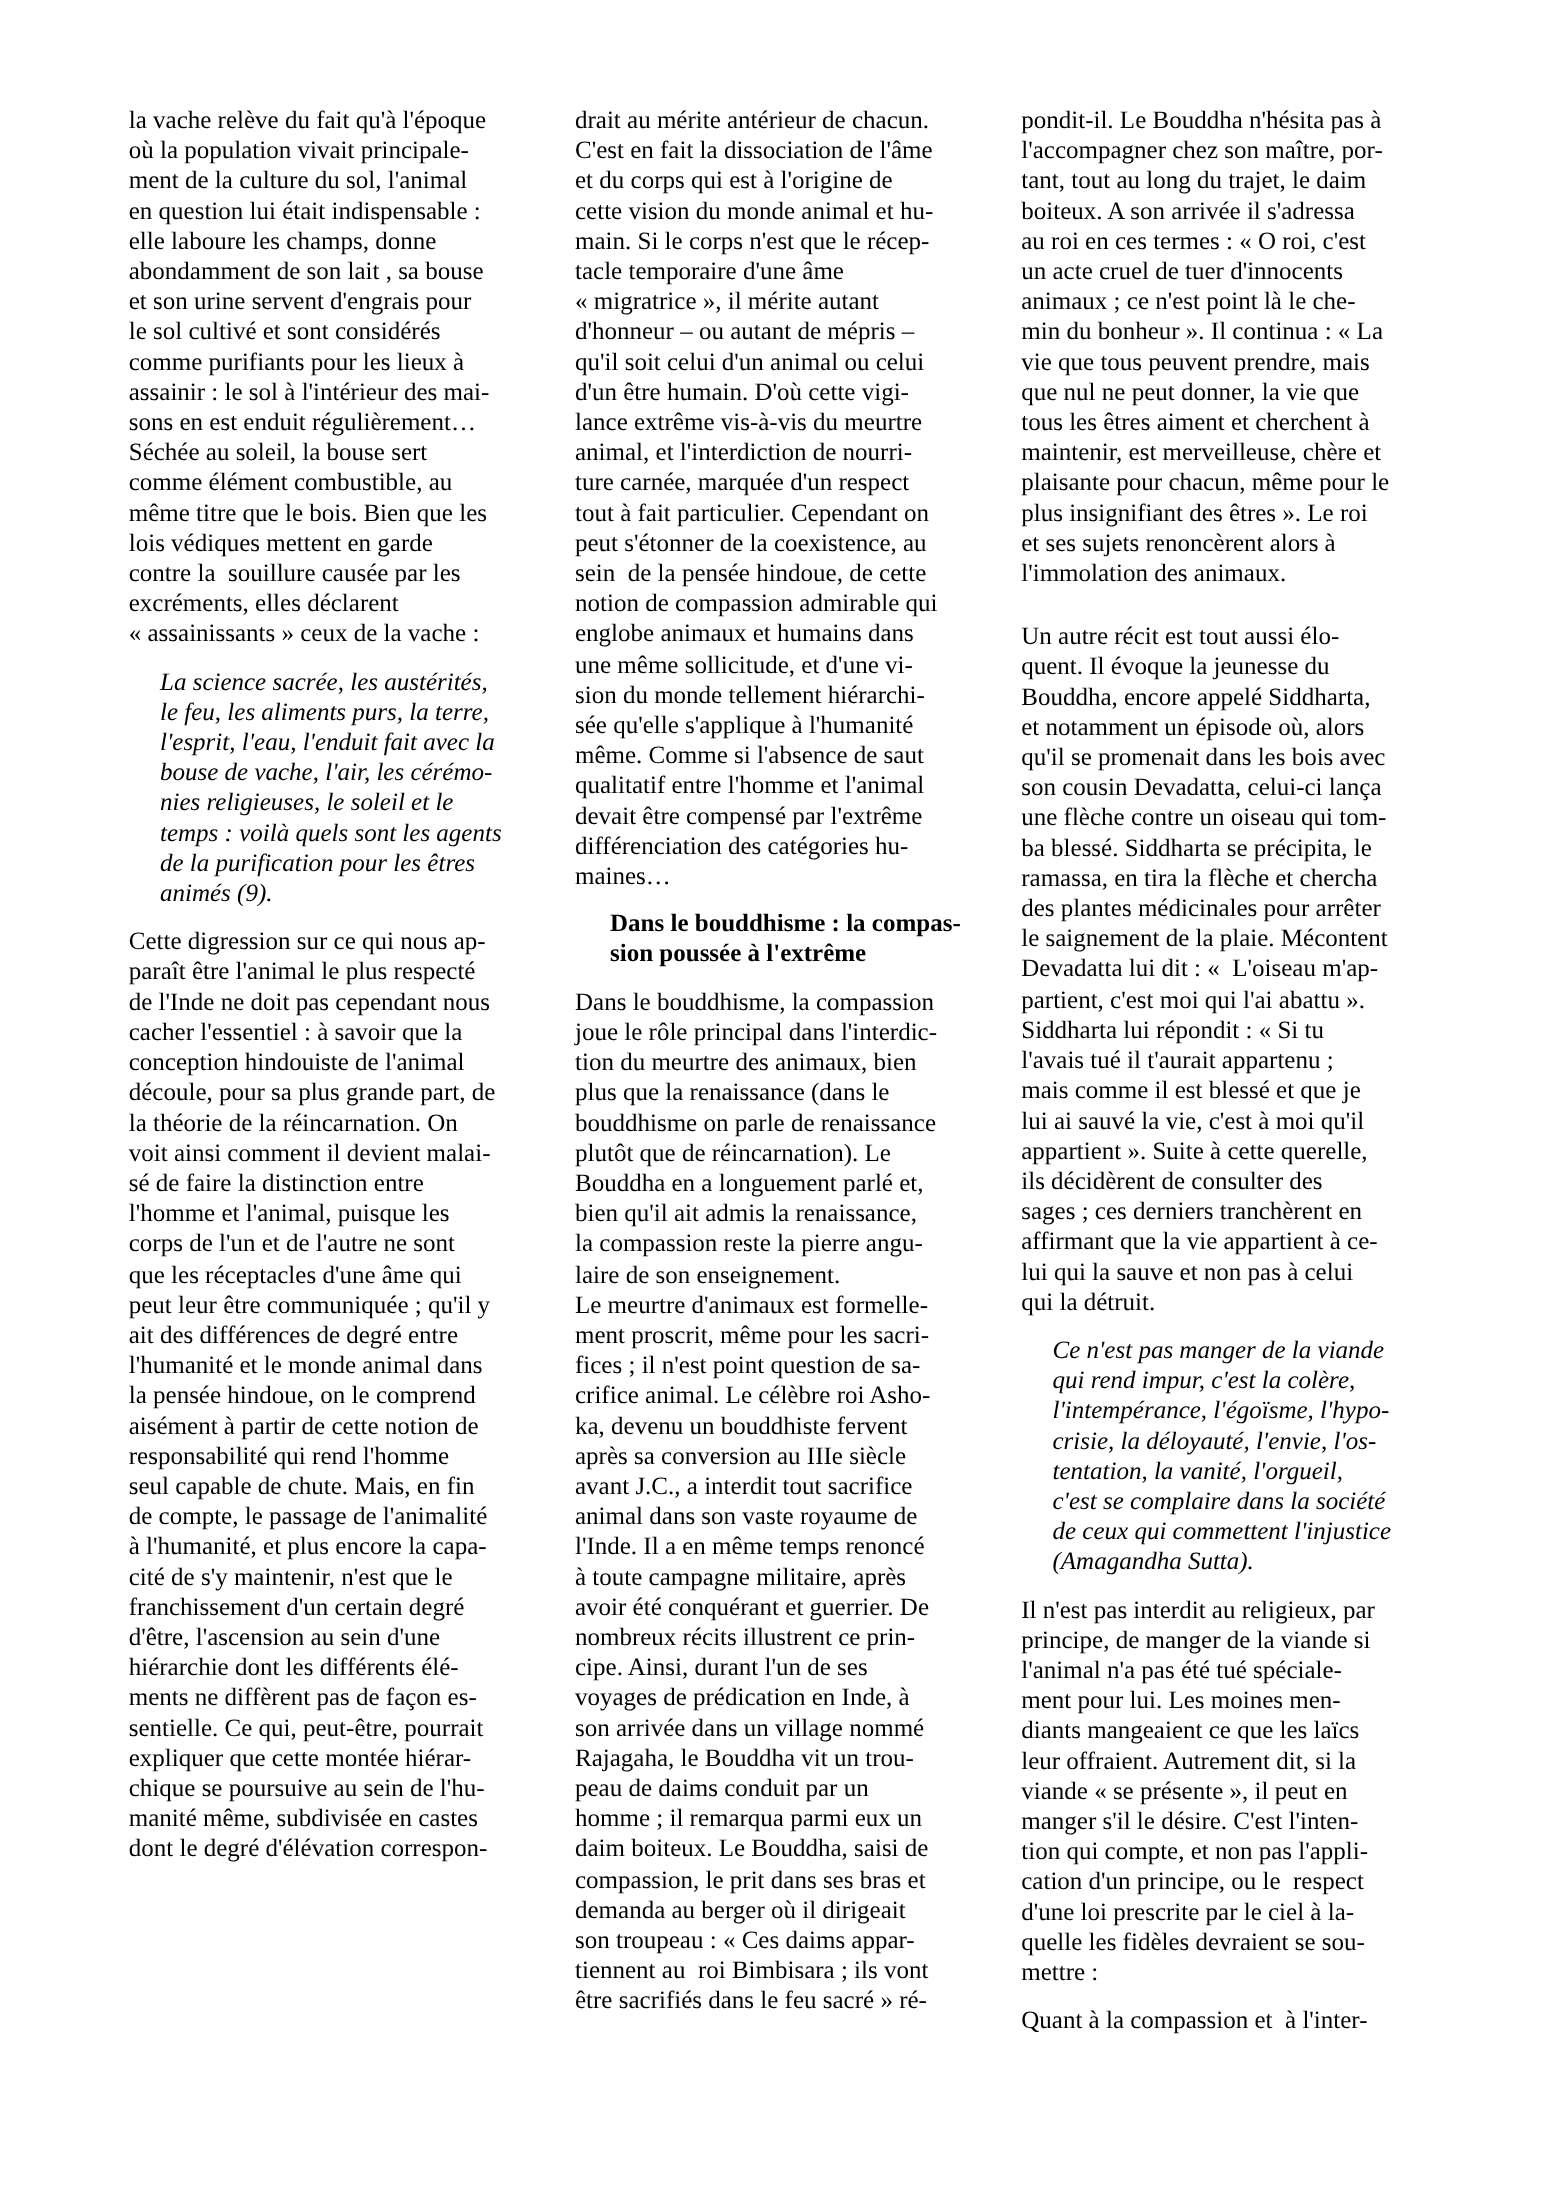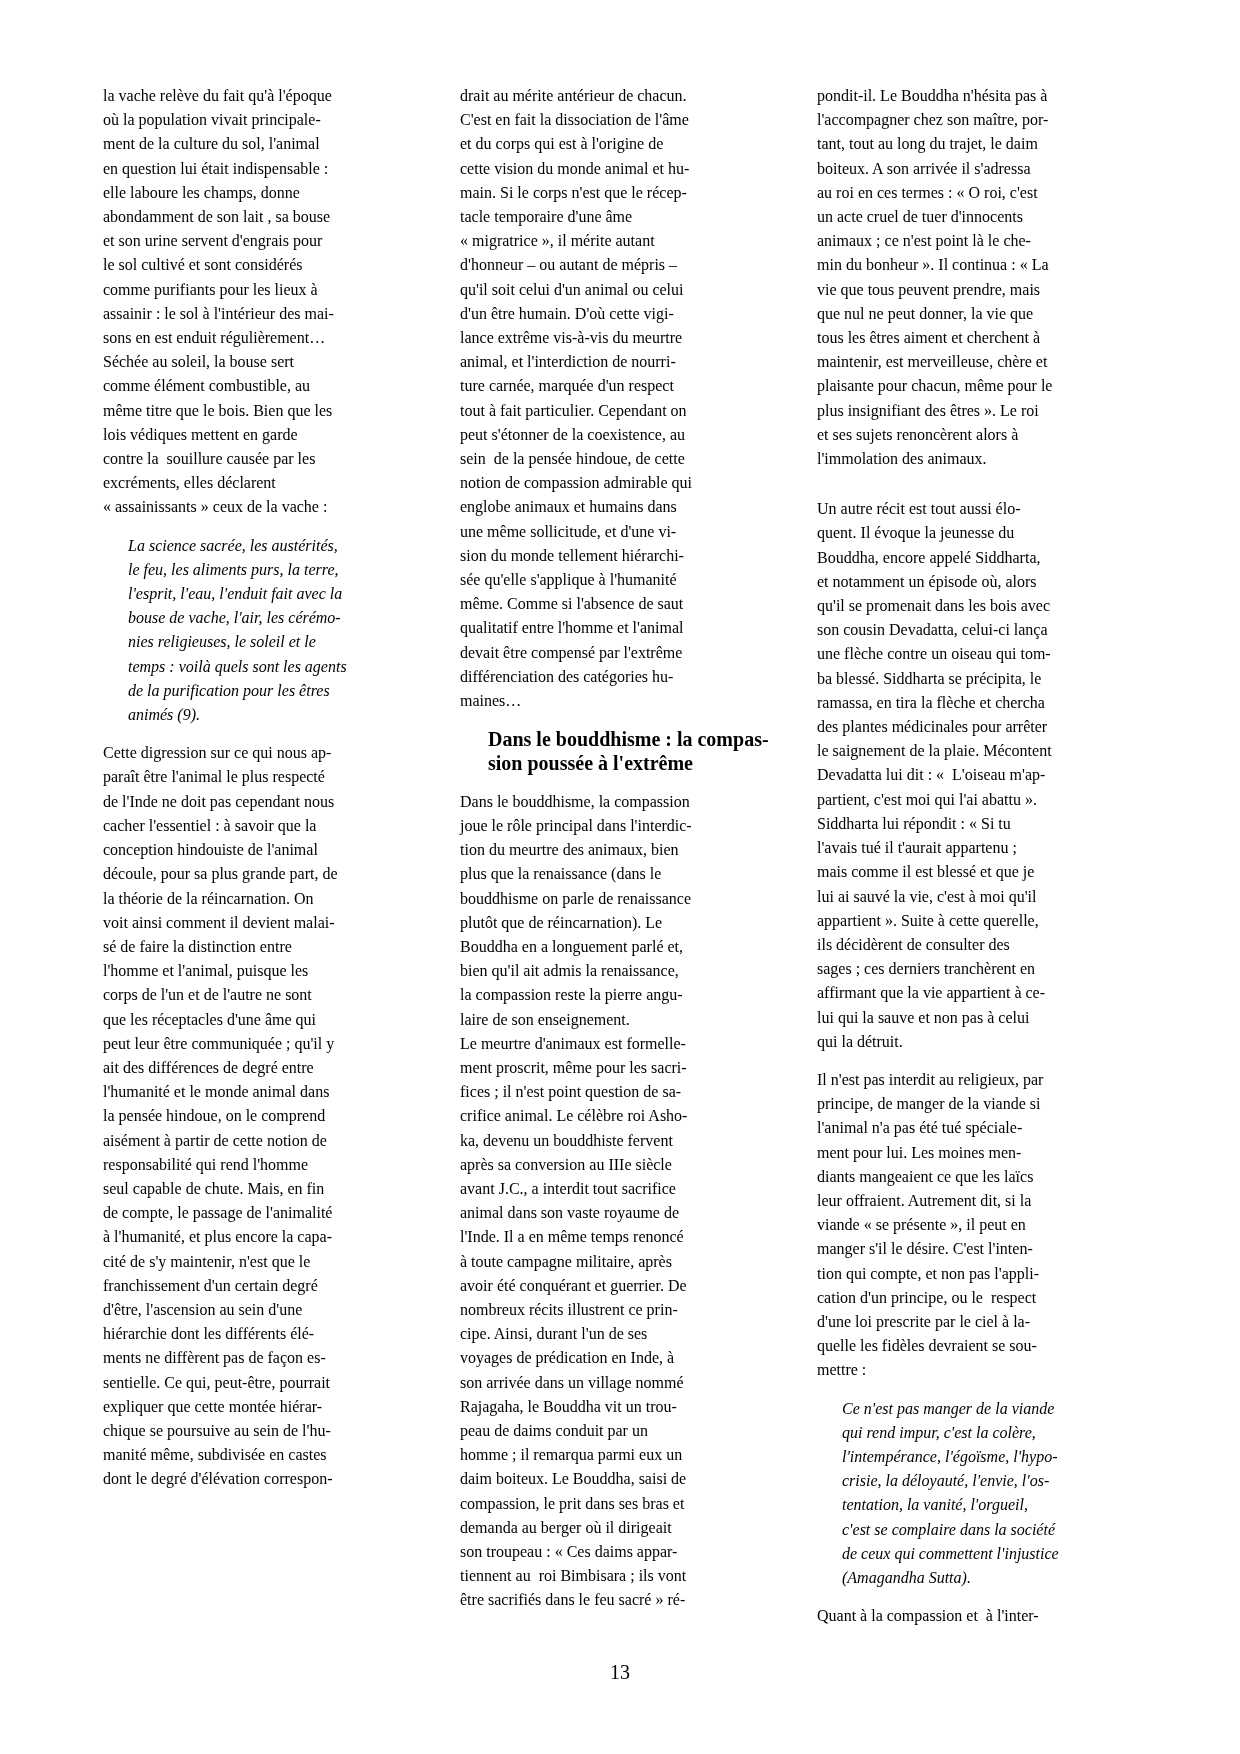"la vache relève du fait" .block { font-size: 16px -> 20px }
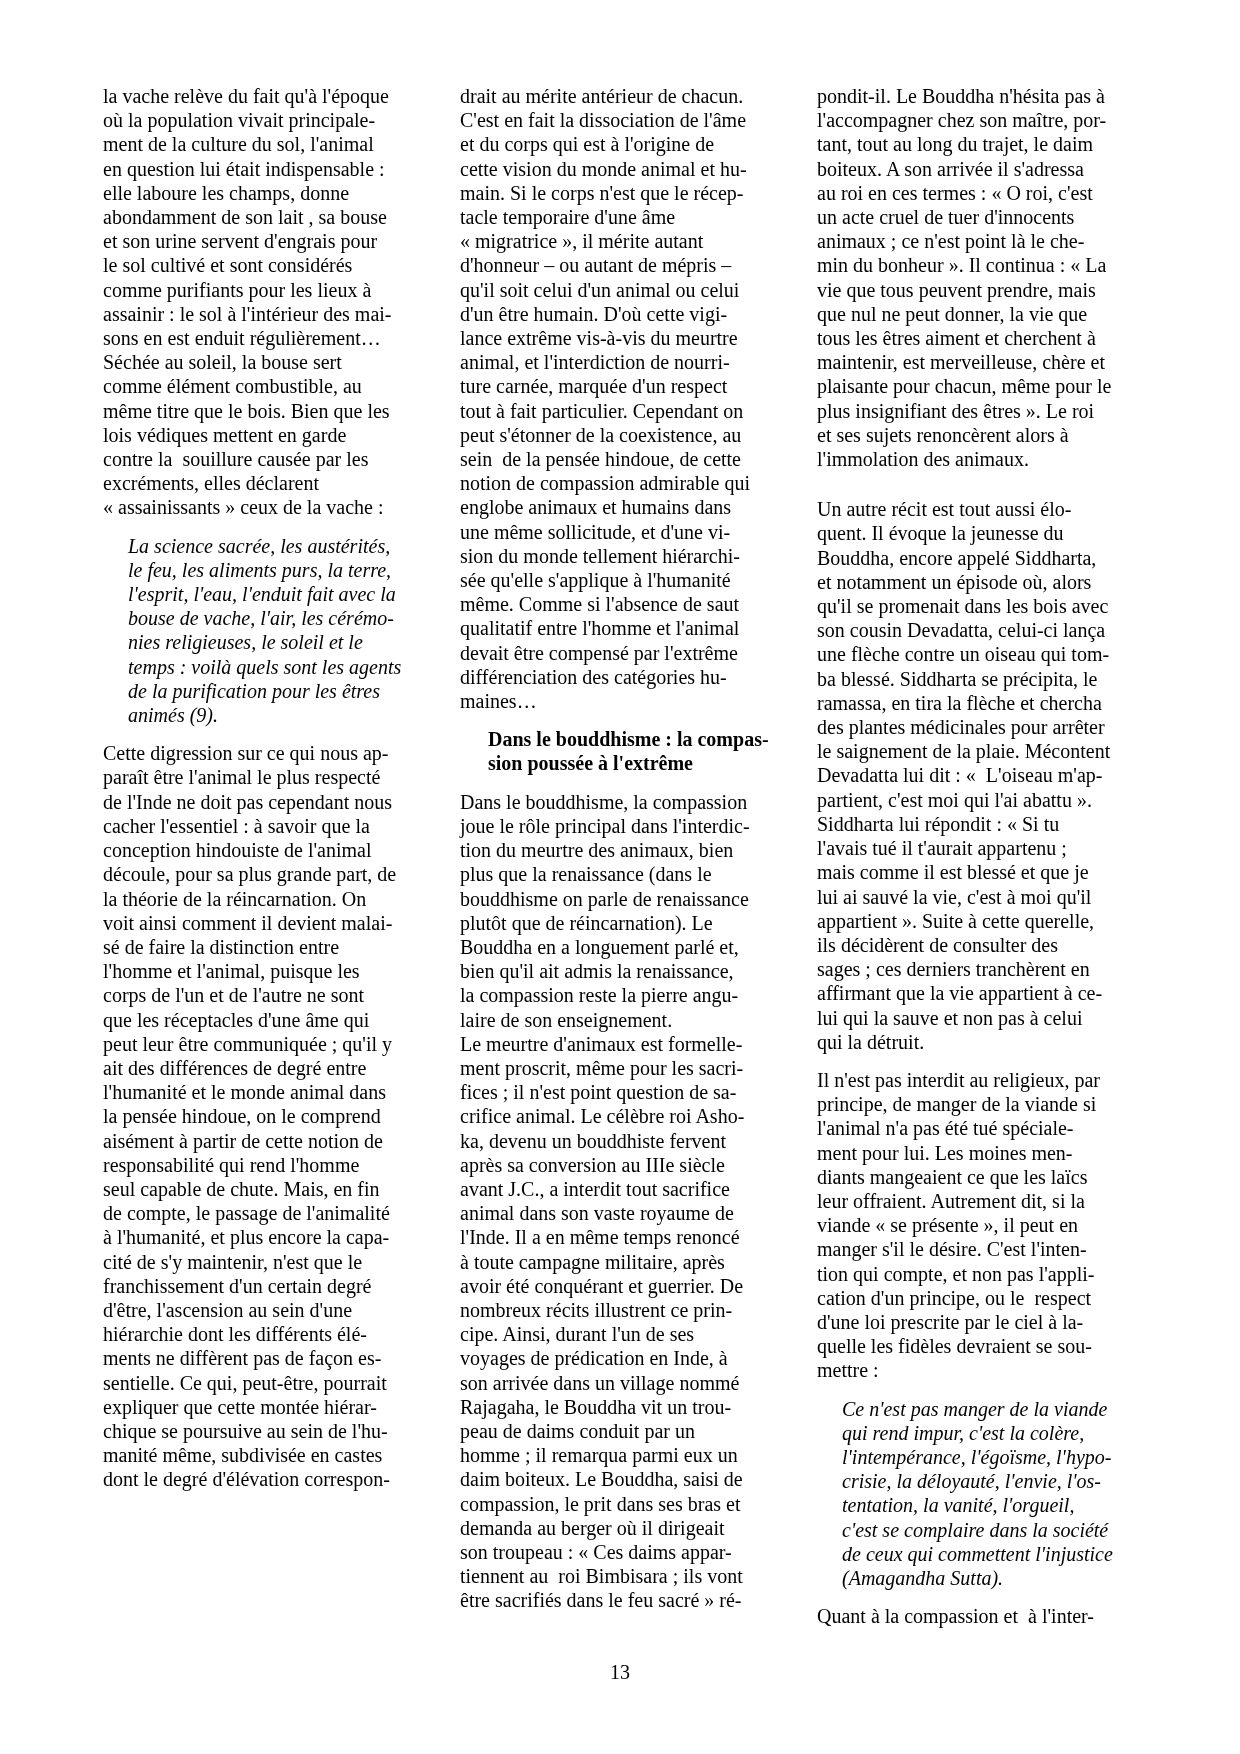"Il n'est pas interdit au" p.block { order: before "Ce n'est pas manger de" -> after "Ce n'est pas manger de" }
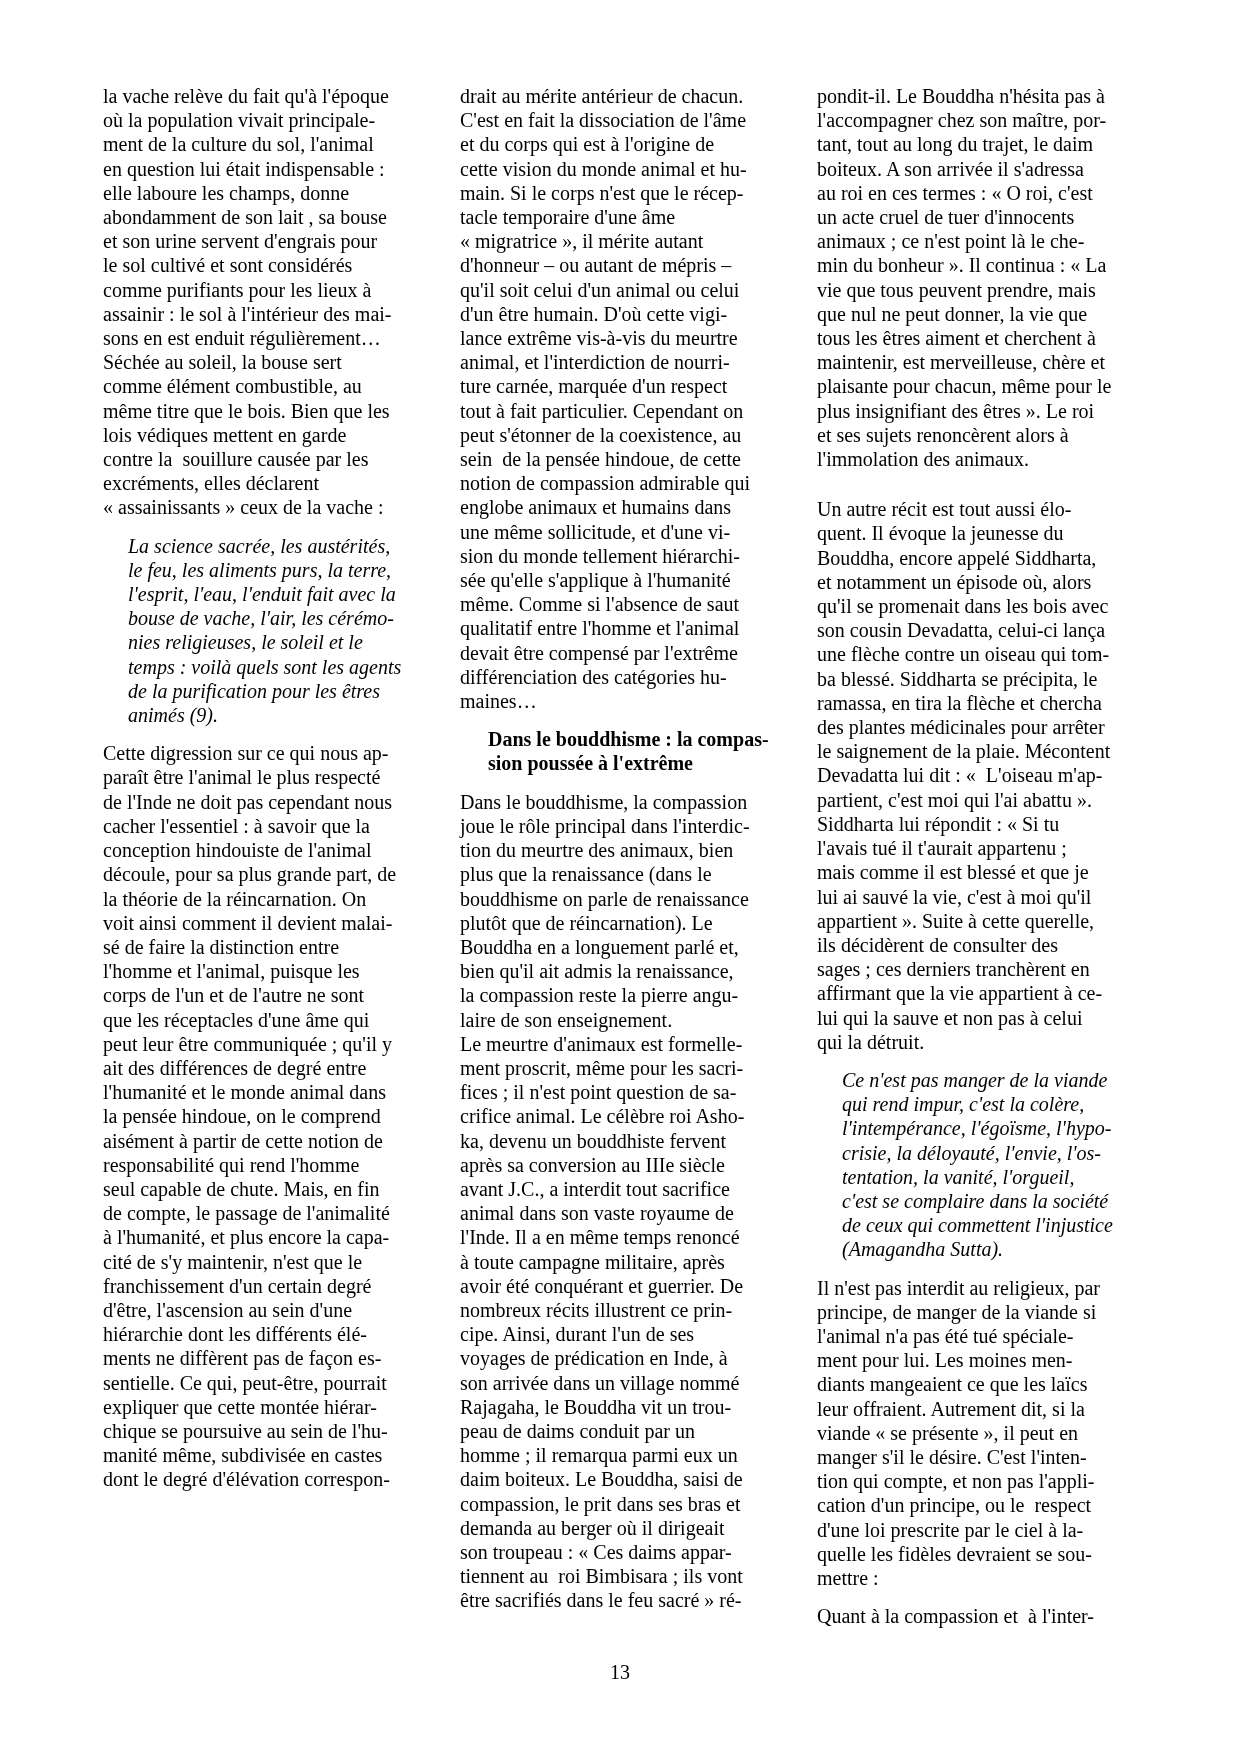"13" div.page-number { html: <div>13</div> -> none }
